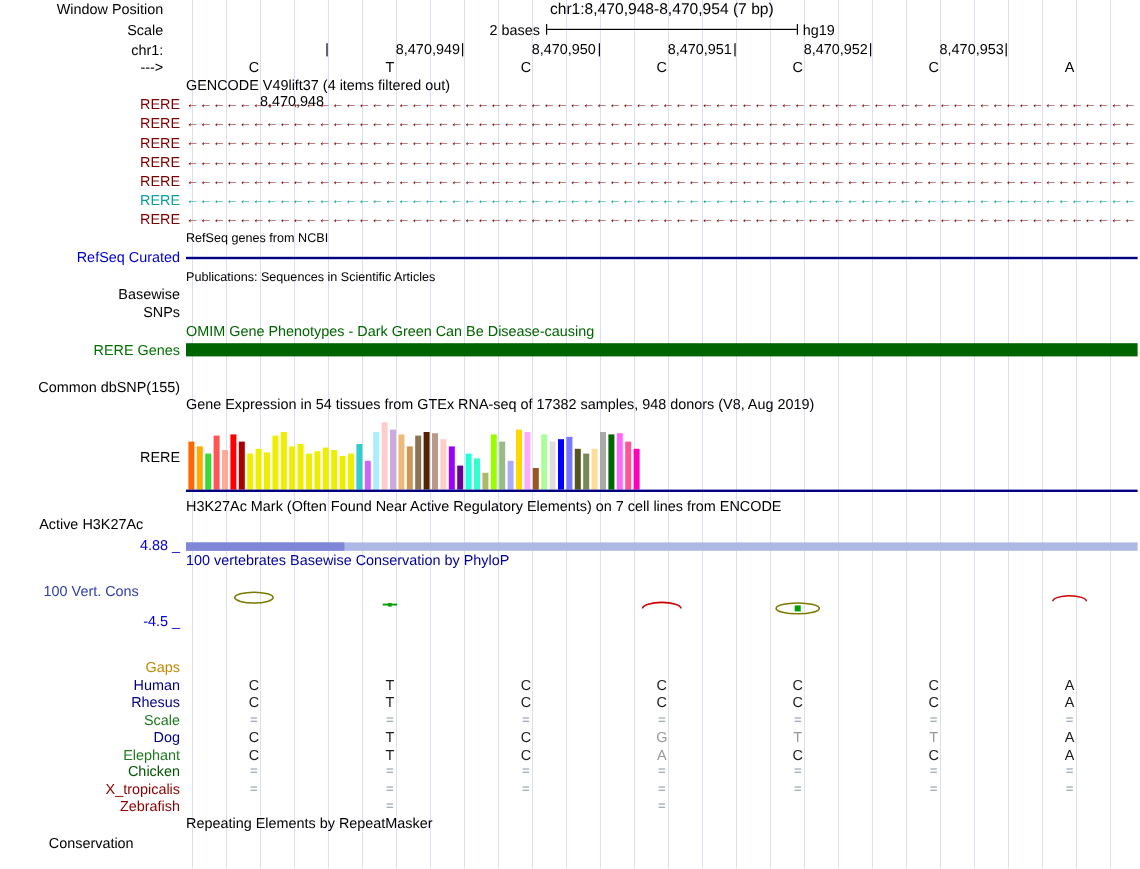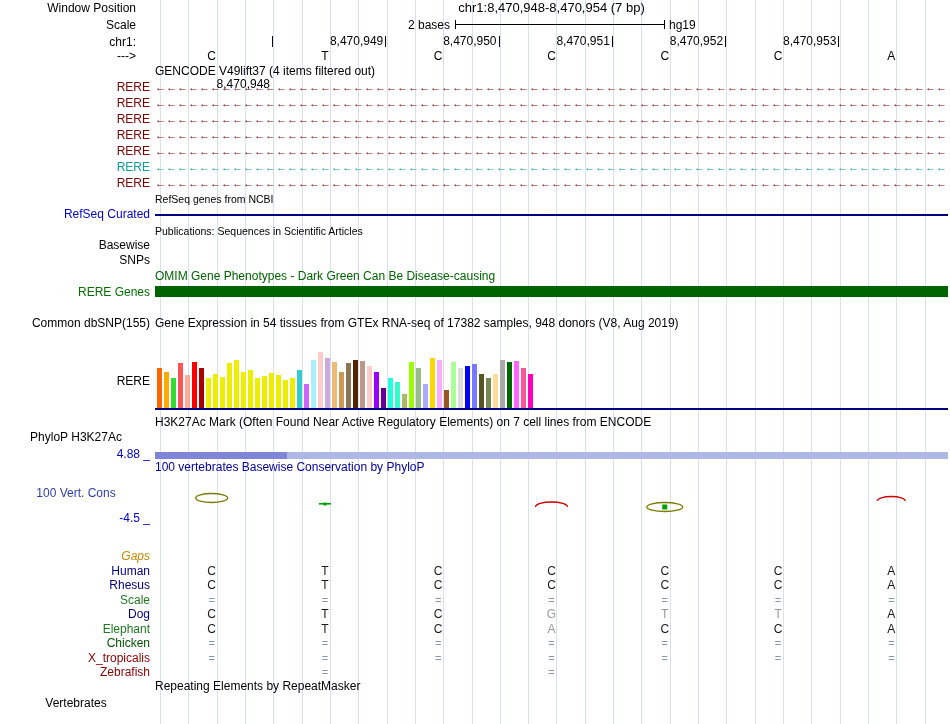"Gene Expression in 54 tissues" div.ctitle { top: 317px -> 331px }
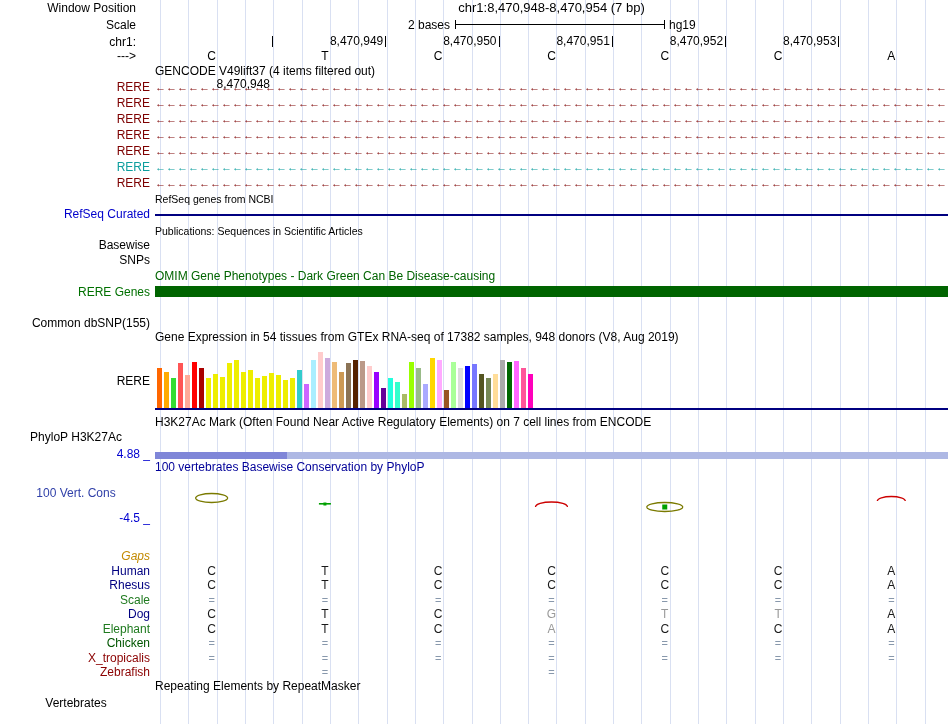"PhyloP H3K27Ac" div.glabel-c { text: PhyloP -> Active }
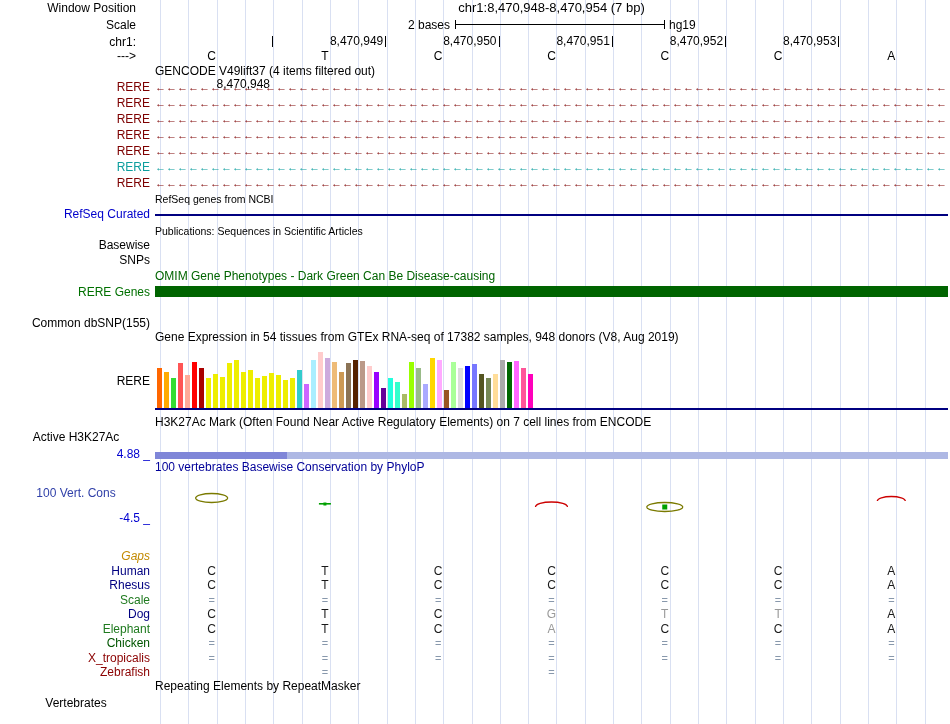"Gaps" div.glabel { font-style: italic -> none }
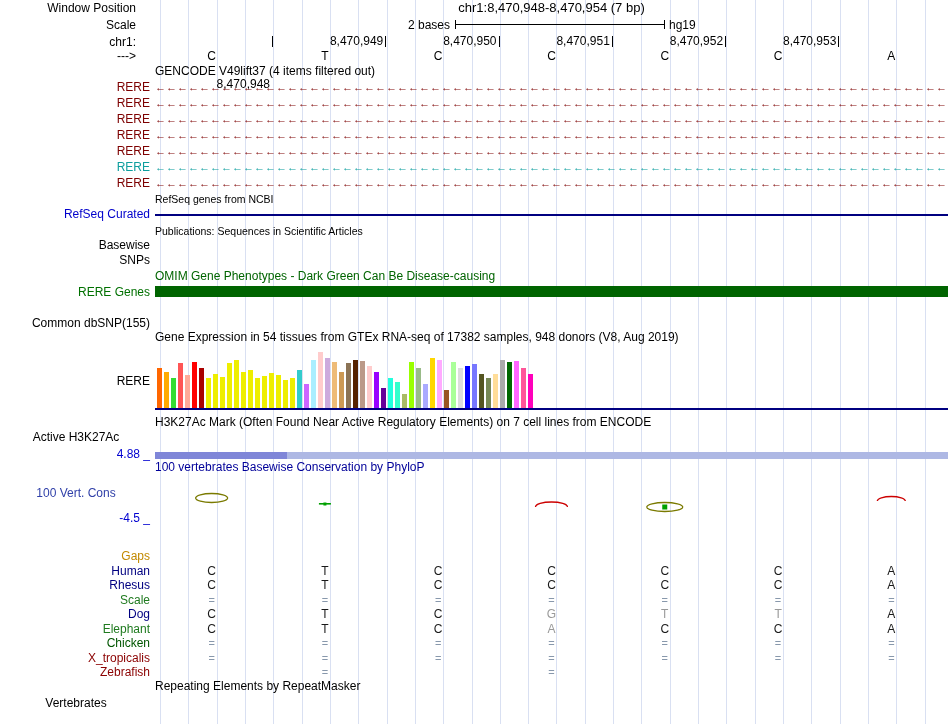"Vertebrates" div.glabel-c { text: Vertebrates -> Conservation }
